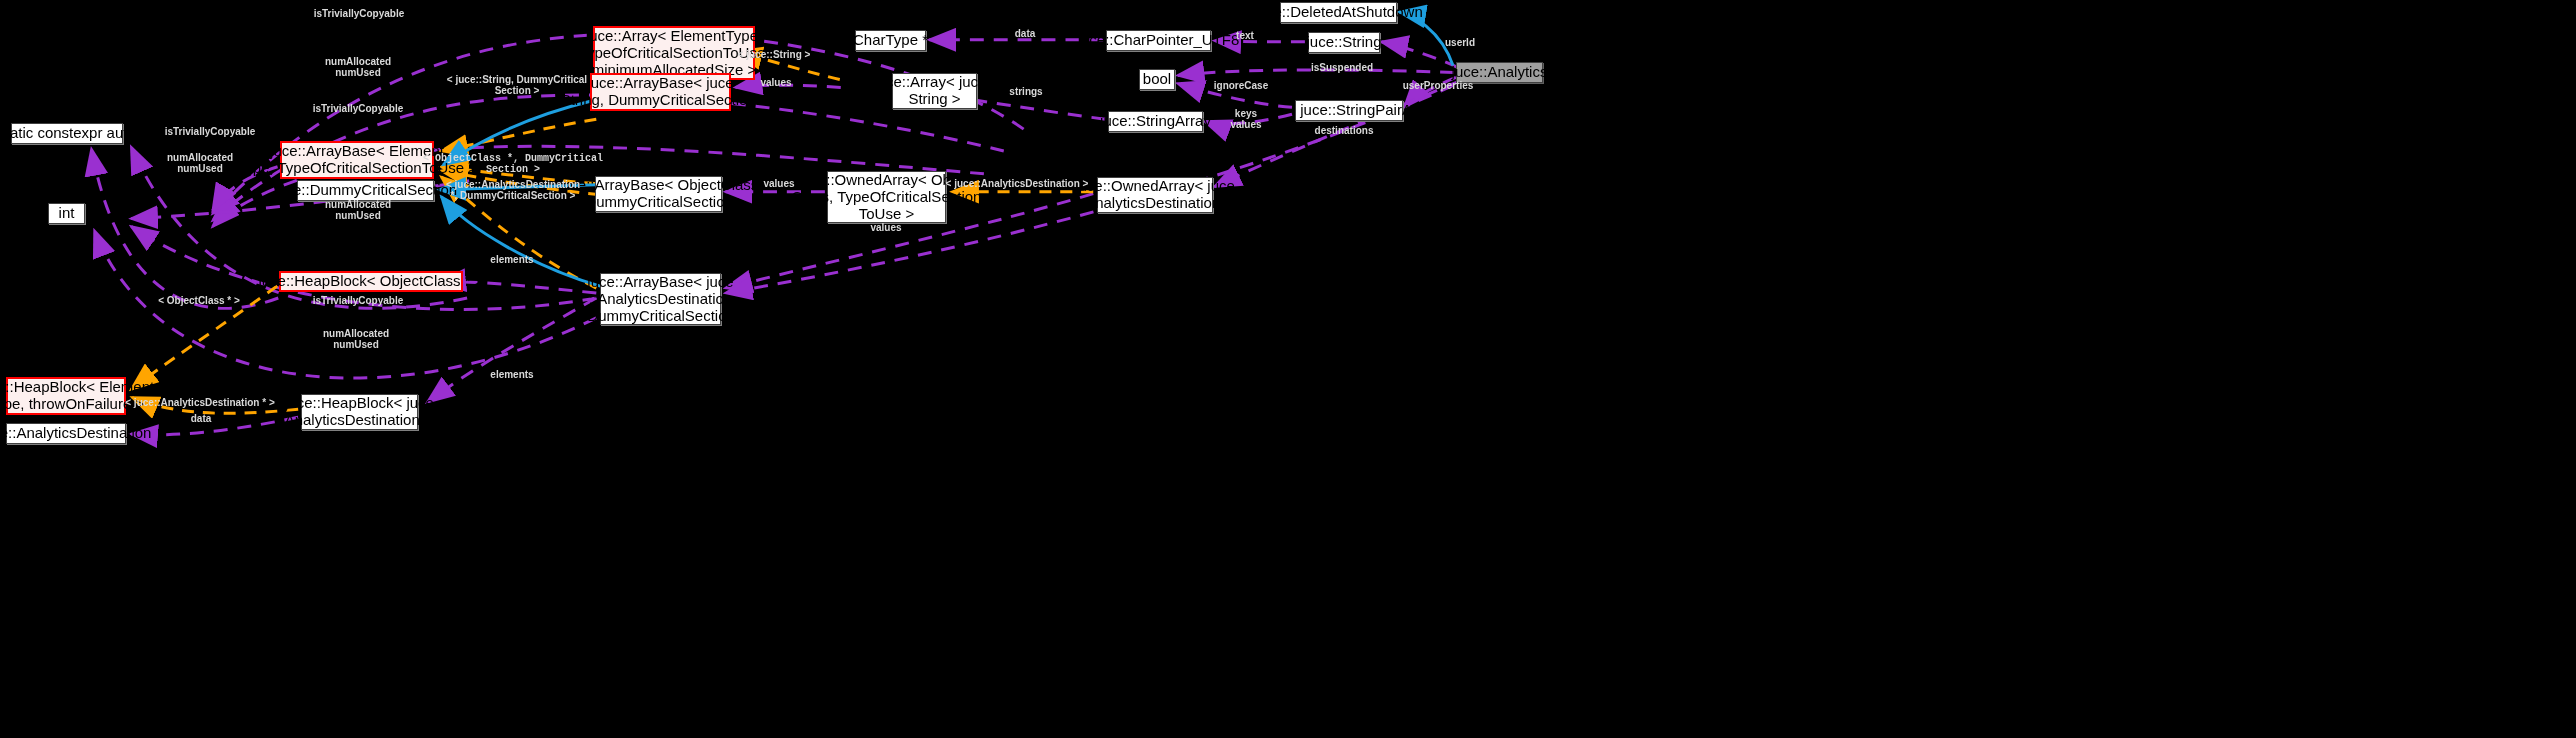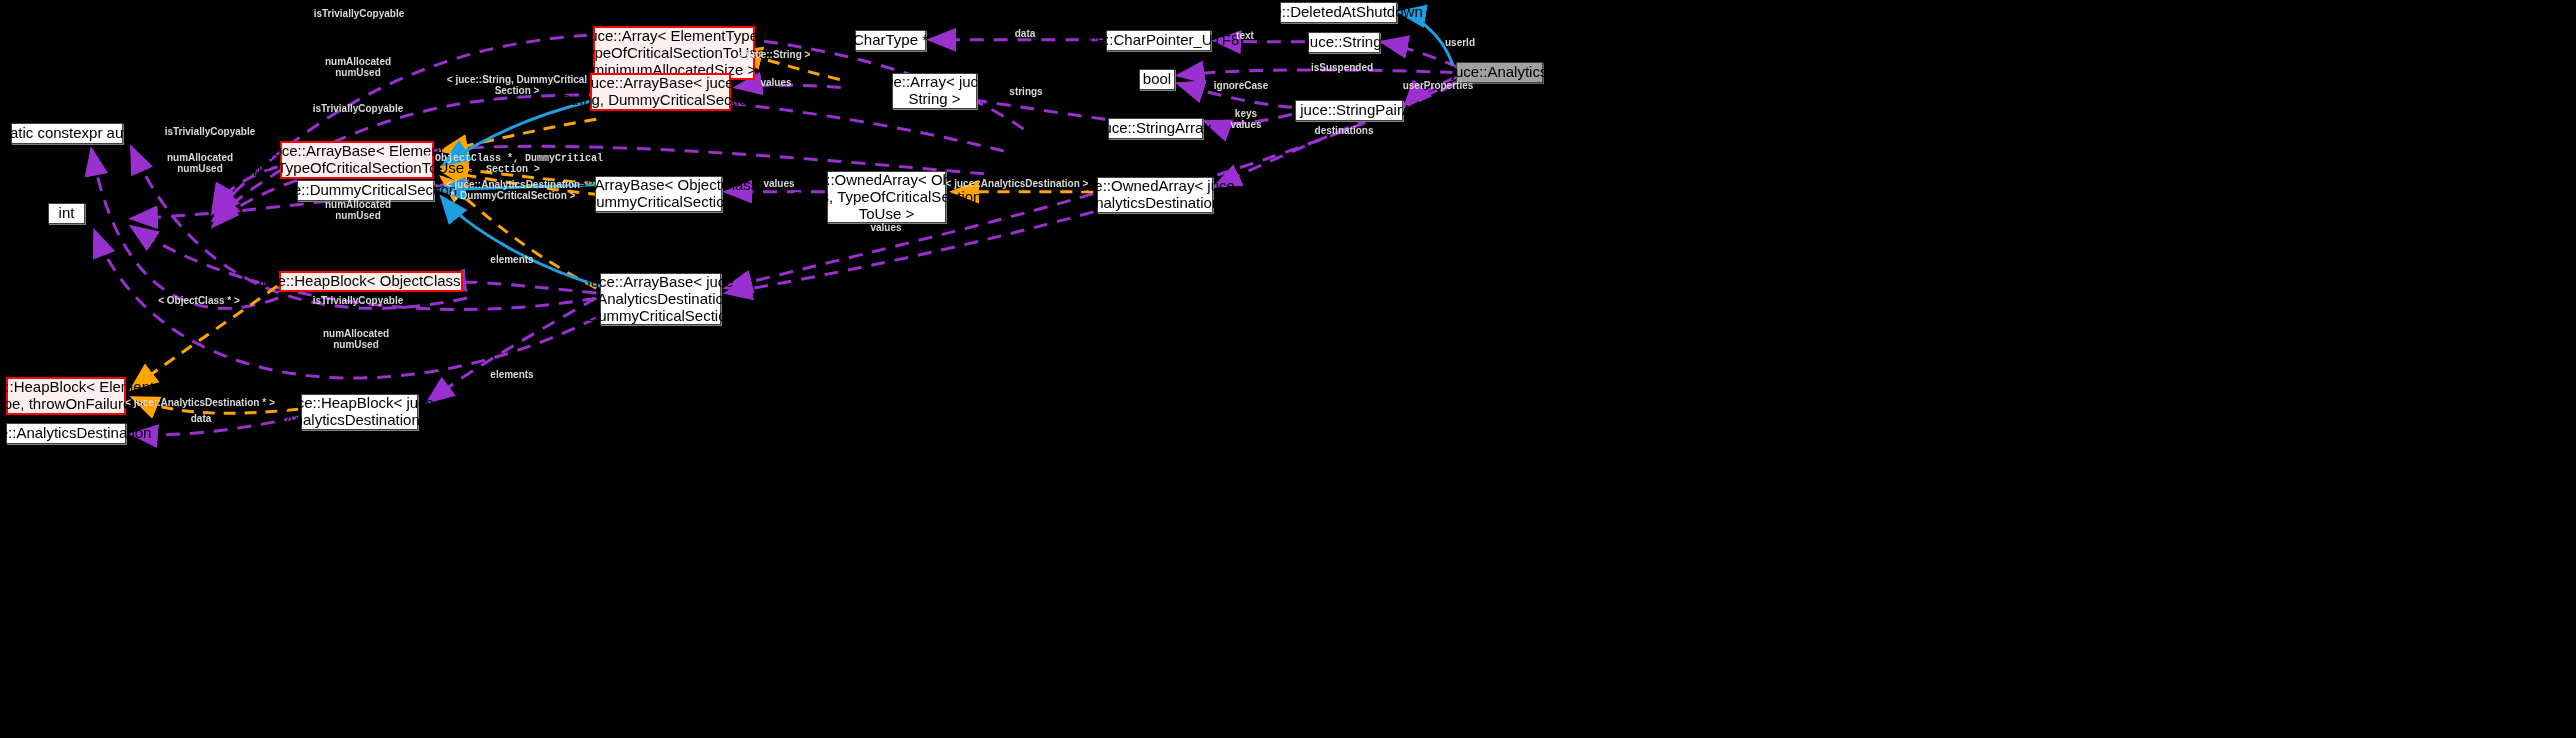"juce::StringArray" div.node { top: 118px -> 111px }
